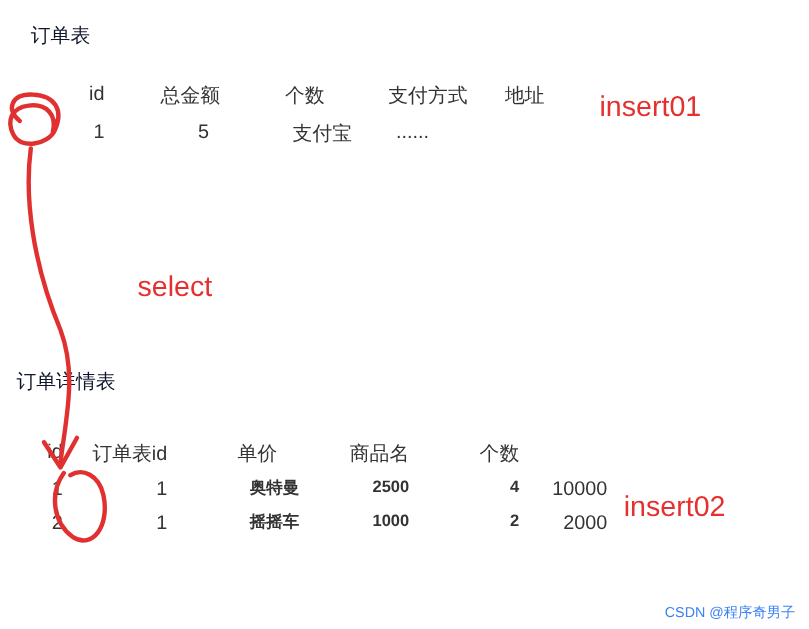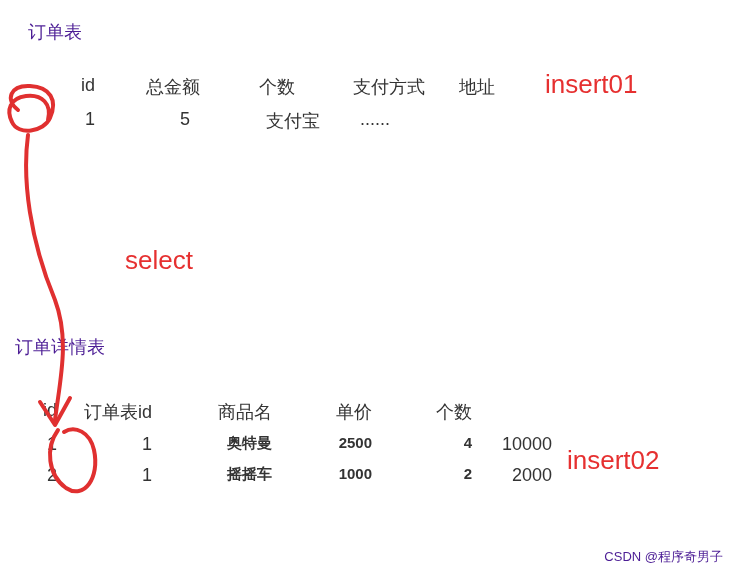"订单表" .title { color: #4c1d95 -> #0f172a }
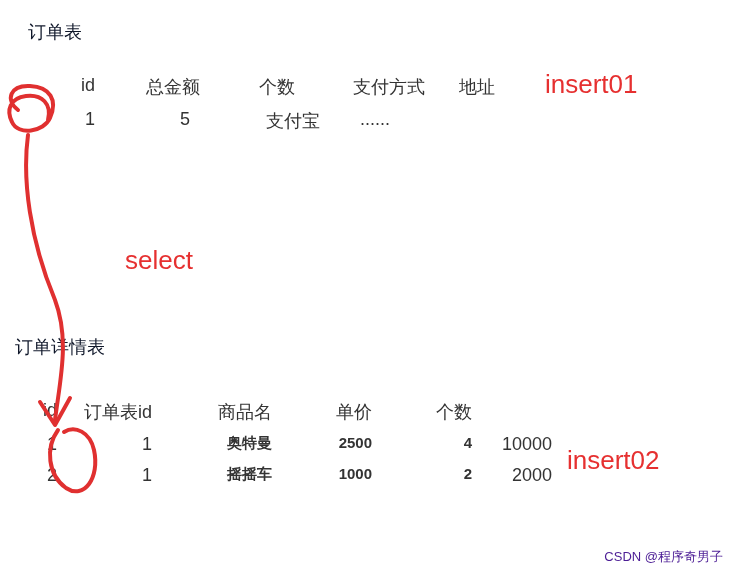"insert01" div.annot { top: 69px -> 81px }
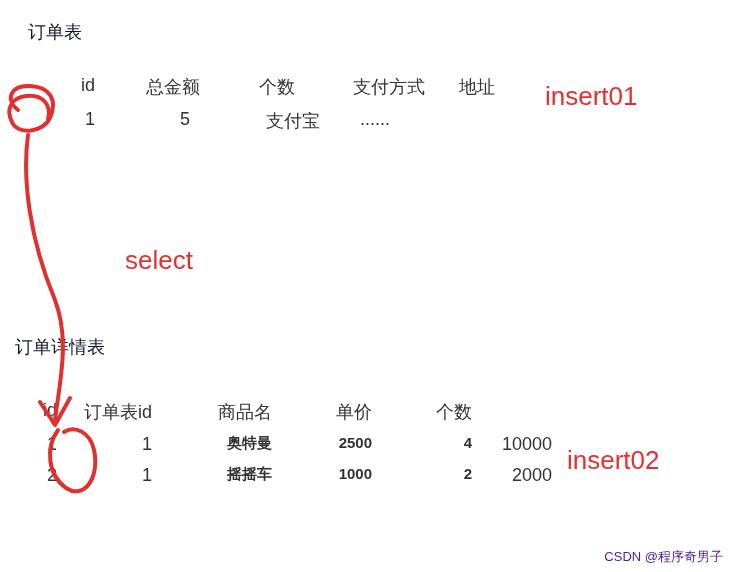"商品名" div.cell { order: before "单价" -> after "单价" }
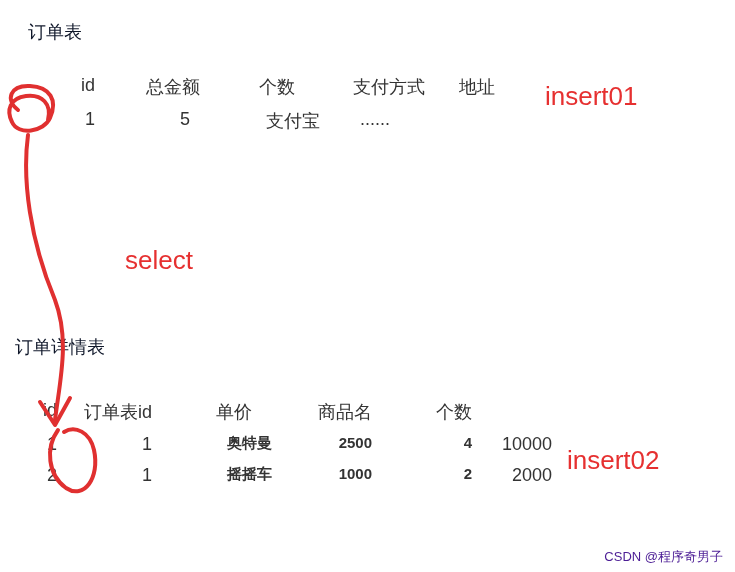"CSDN @程序奇男子" .watermark { color: #4c1d95 -> #3b82f6 }
